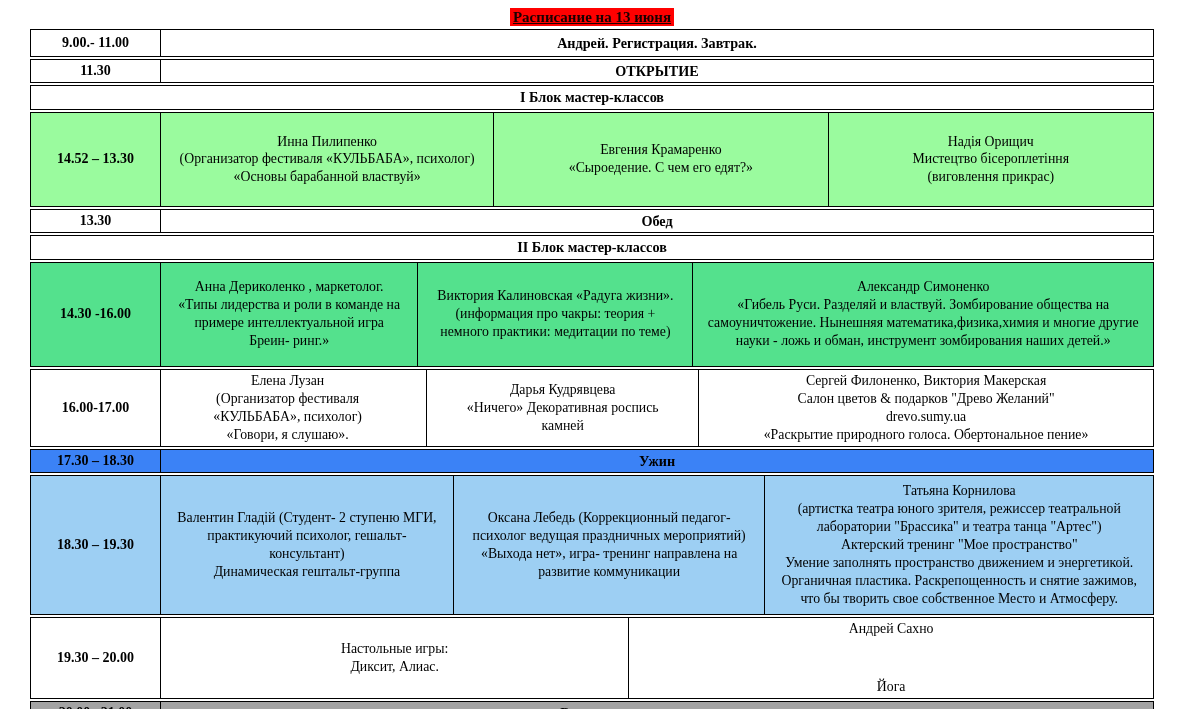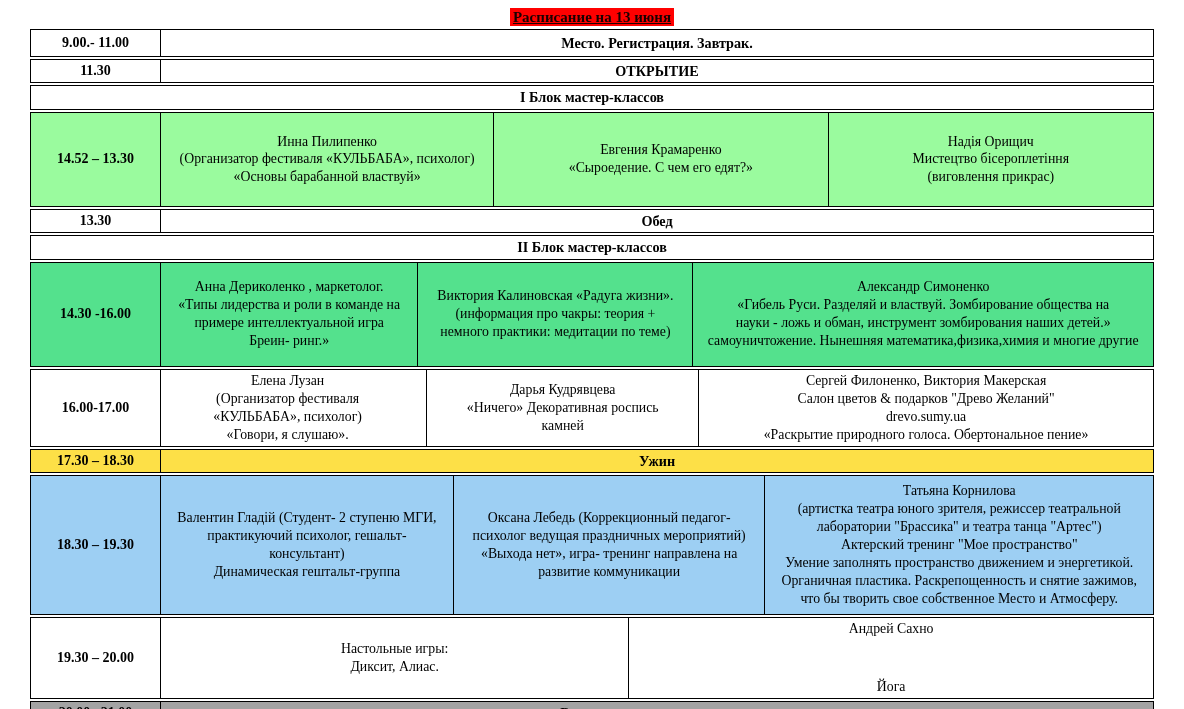"Место. Регистрация. Завтрак." div.line { text: Место -> Андрей }
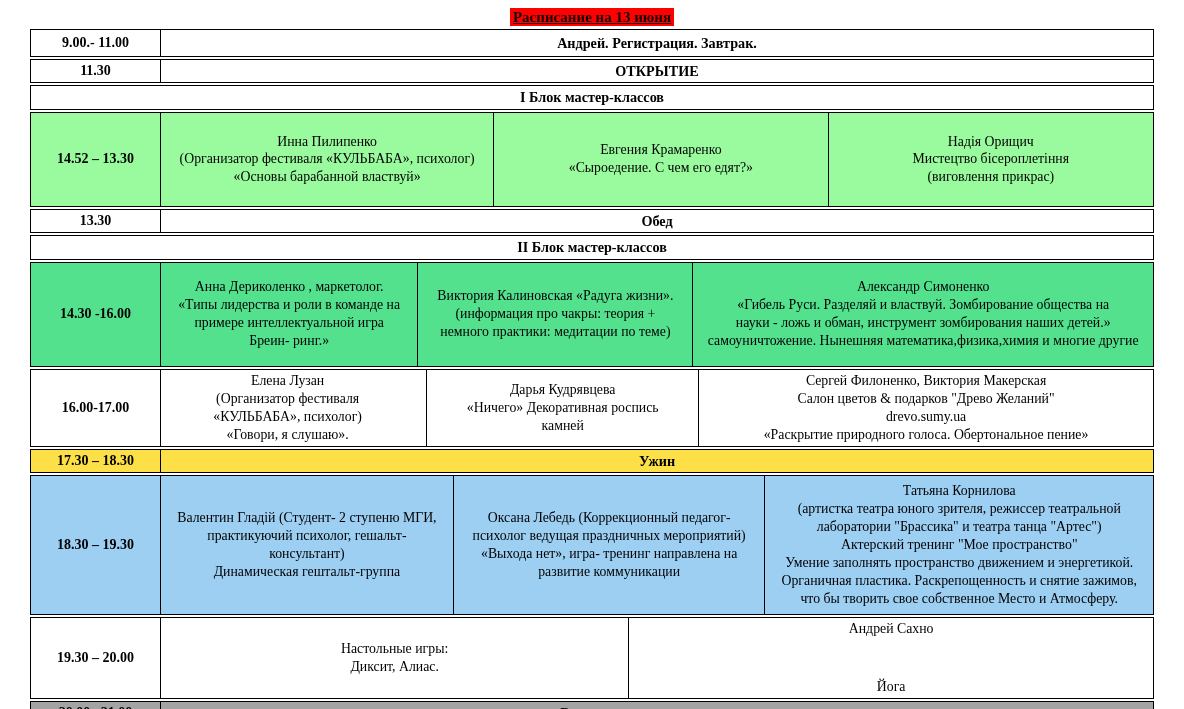"науки - ложь и обман," div.line { order: before "самоуничтожение. Нынешняя" -> after "самоуничтожение. Нынешняя" }
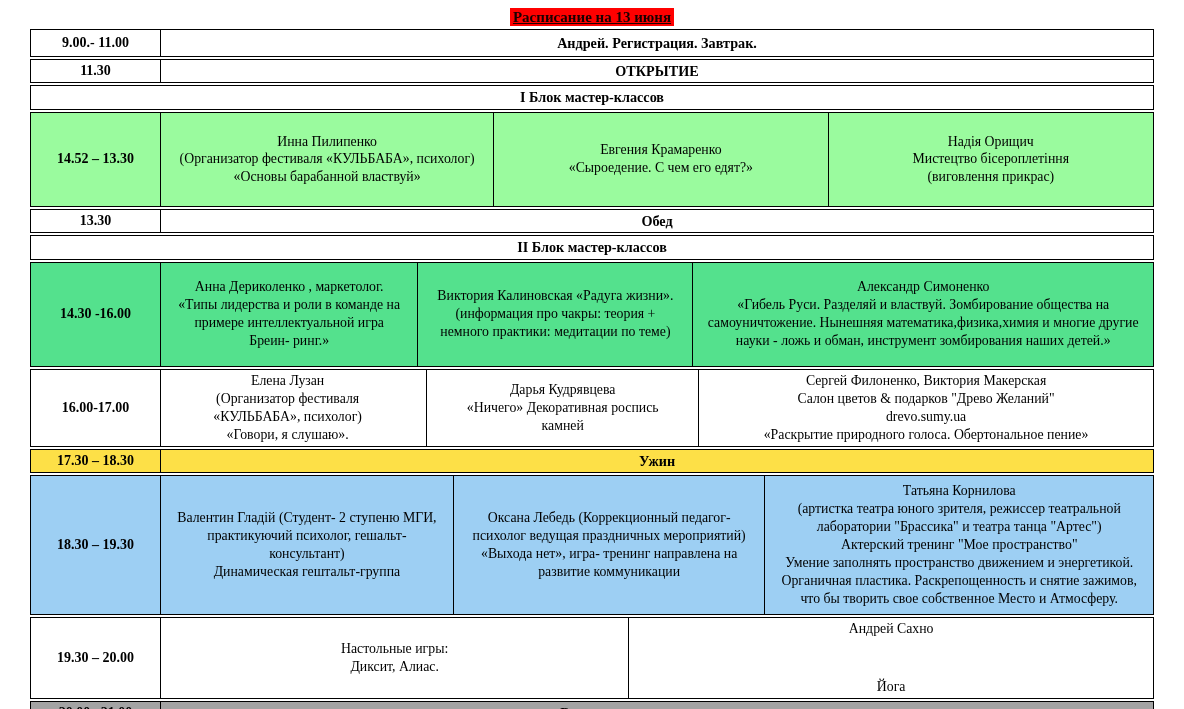"17.30 – 18.30" div.row { background: #fde047 -> #3b82f6 }
